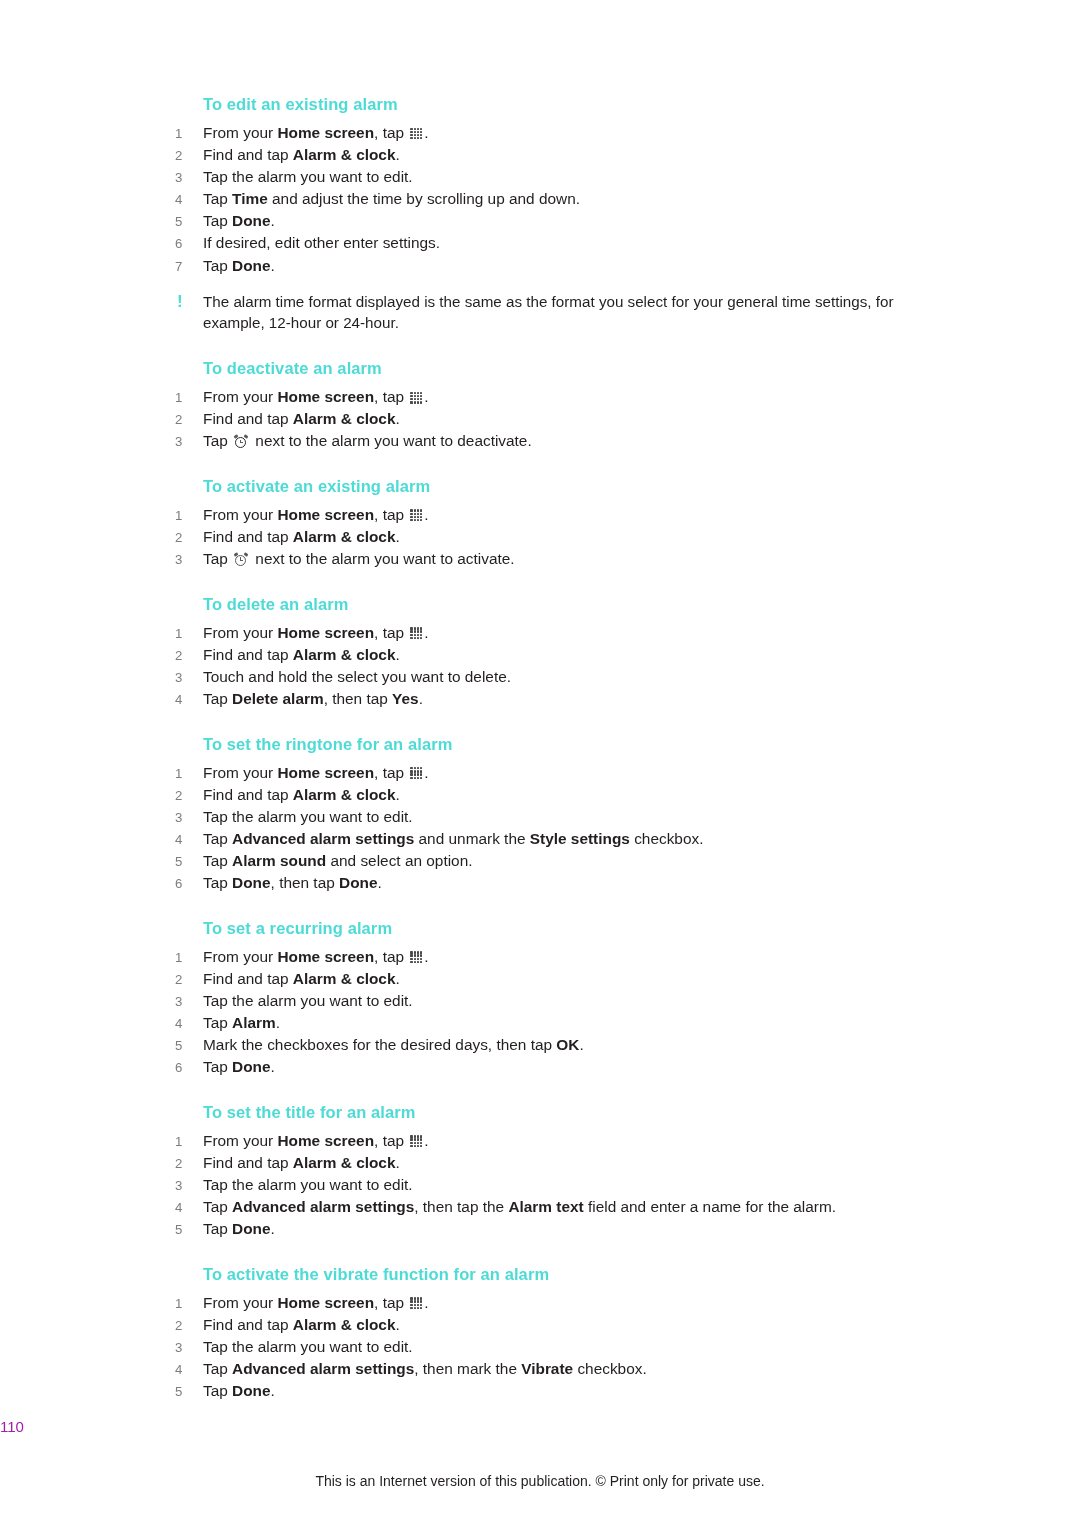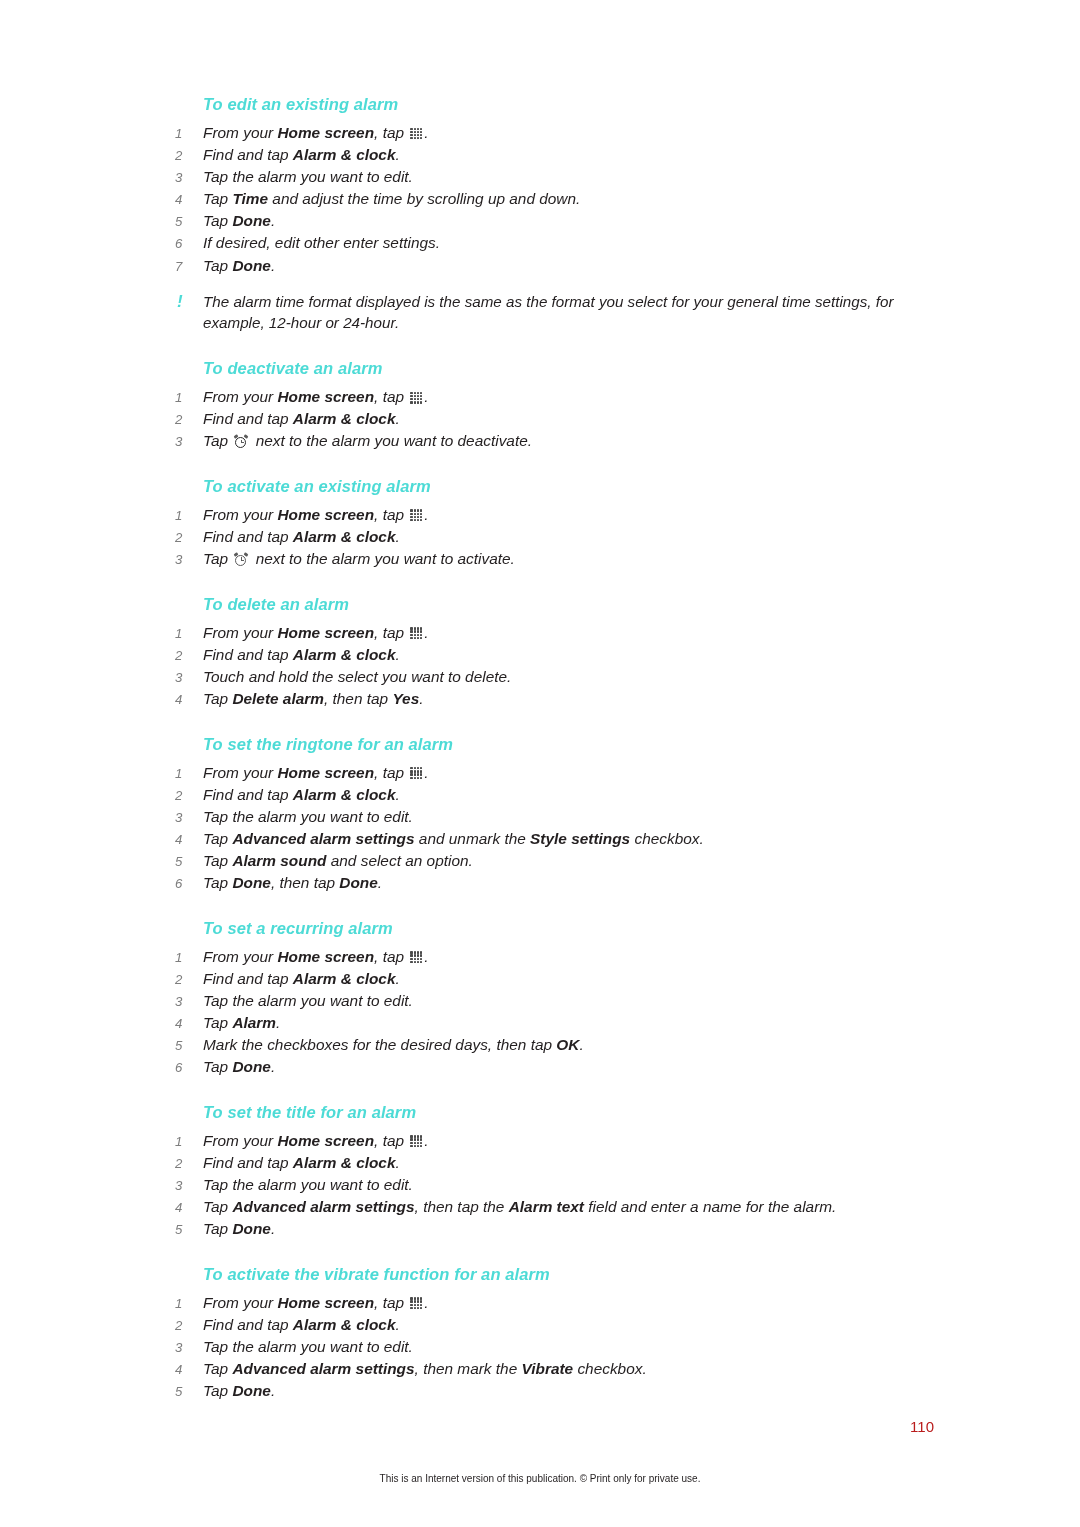"To edit an existing alarm" .content { font-style: italic -> none }
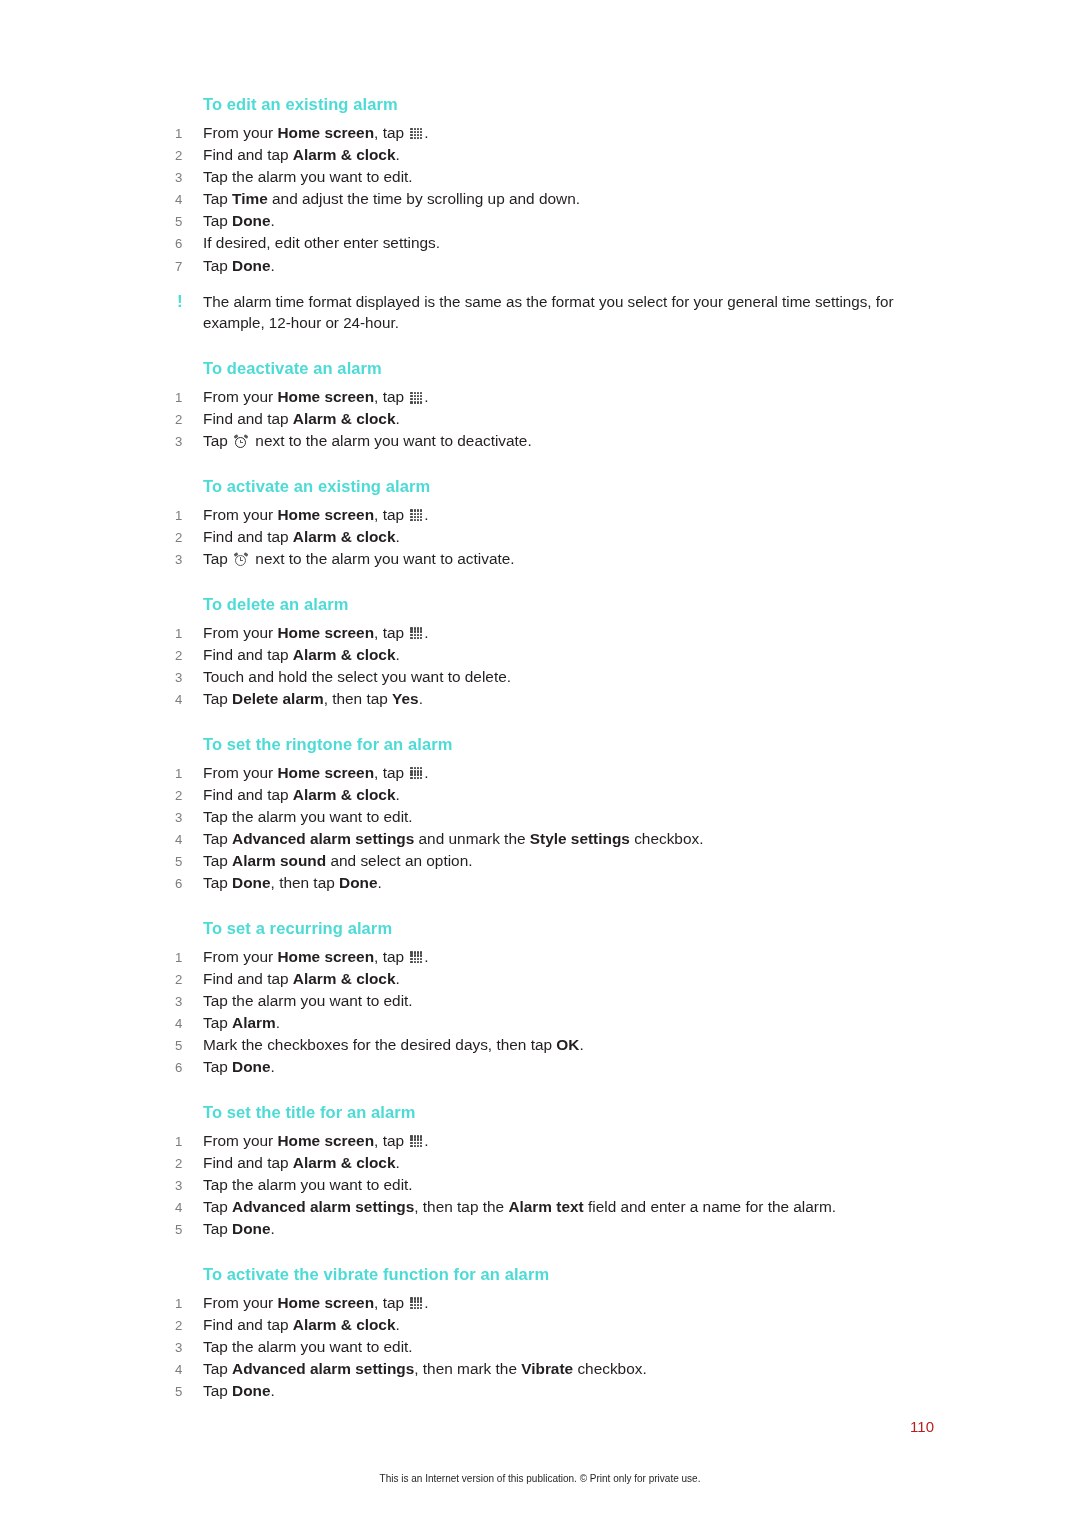"110" .page-number { color: #b91c1c -> #a21caf; text-align: right -> left }
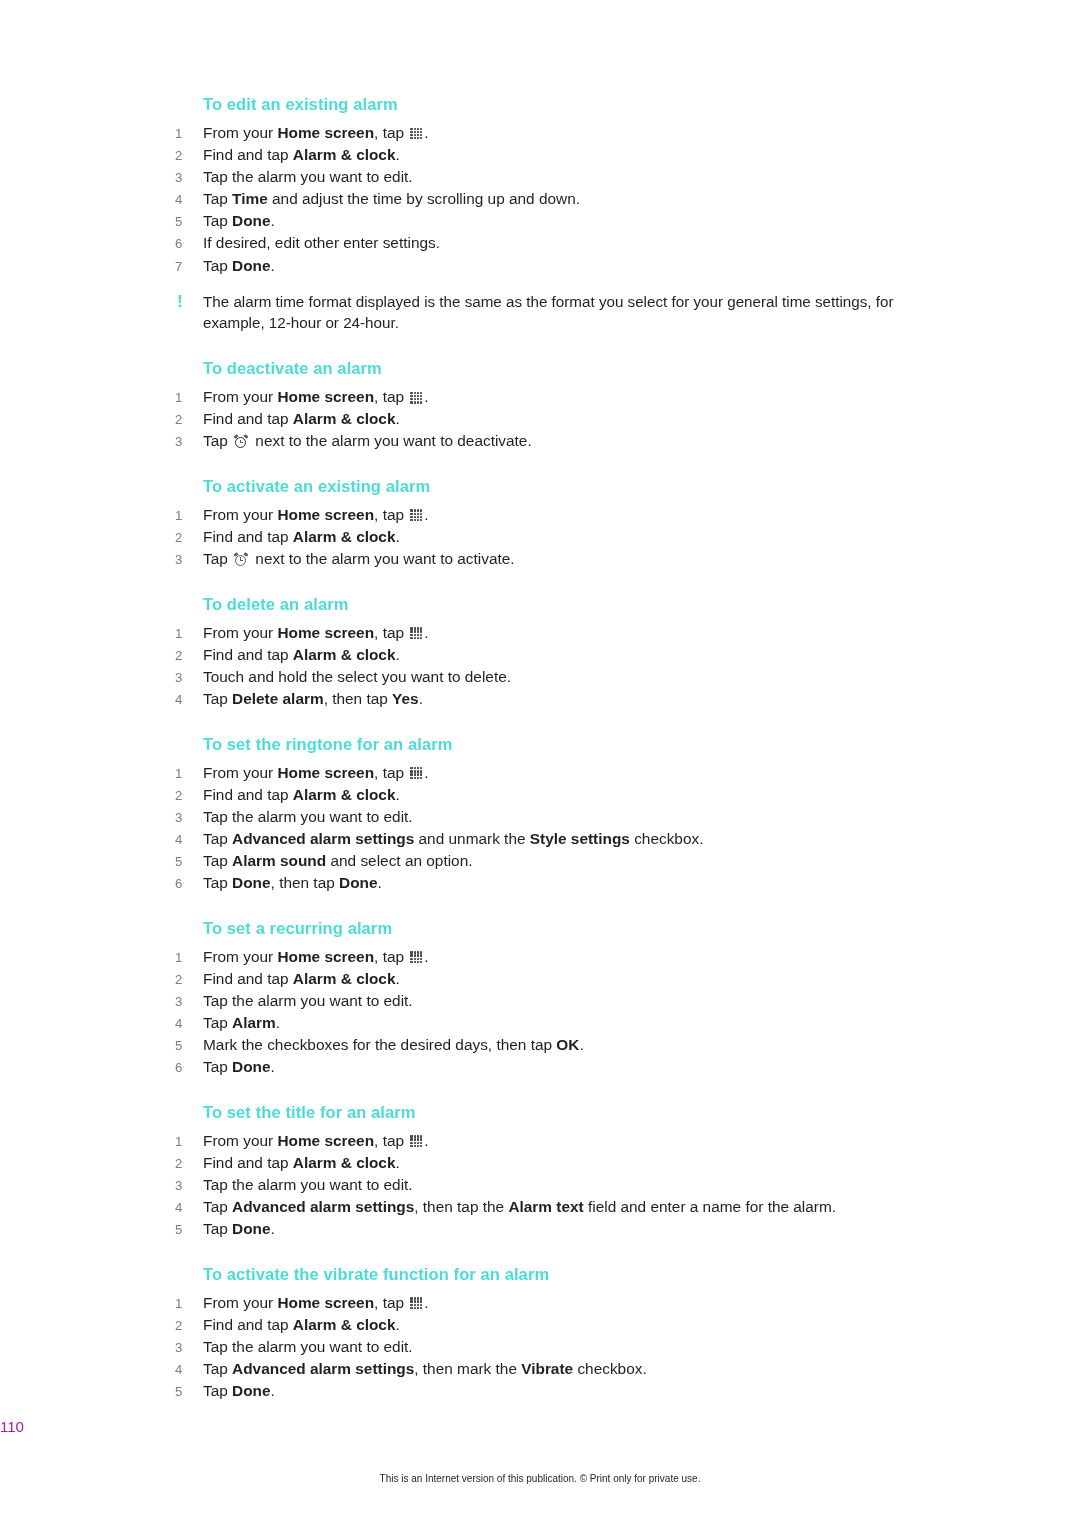"This is an Internet version" .footer { font-size: 10px -> 14px }
